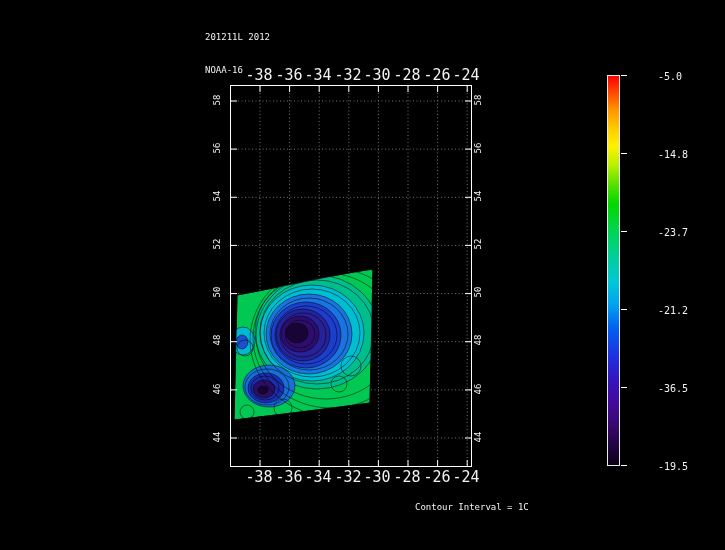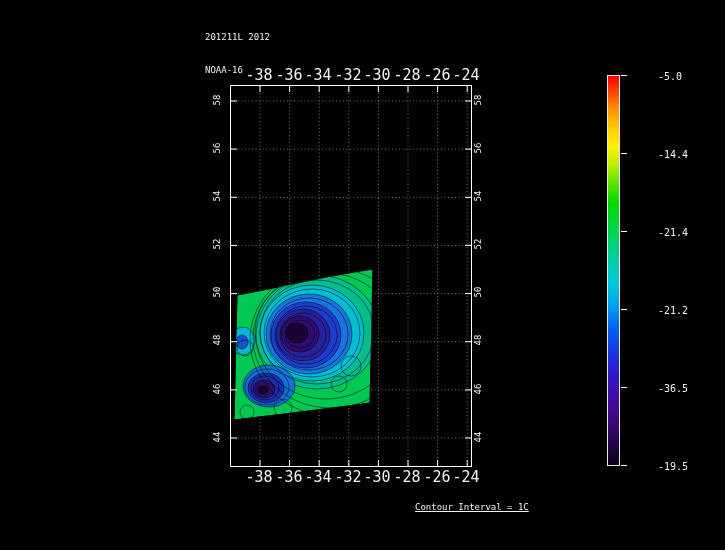"-14.4" span.cblab { text: -14.4 -> -14.8 }
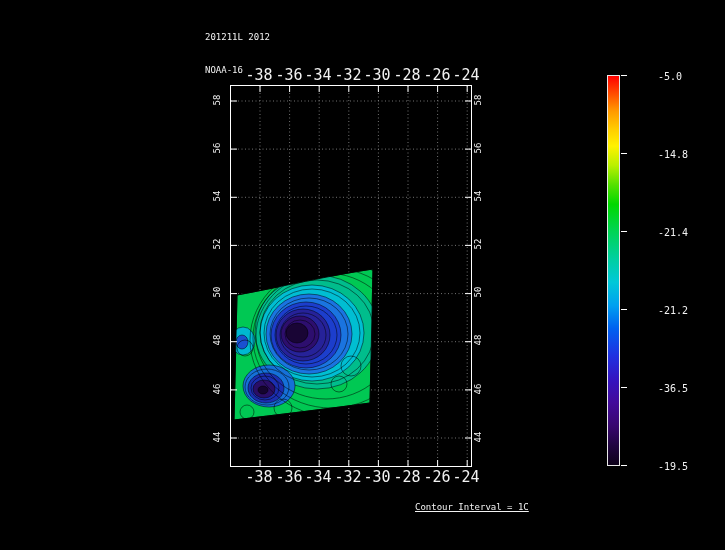"-21.4" span.cblab { text: -21.4 -> -23.7 }
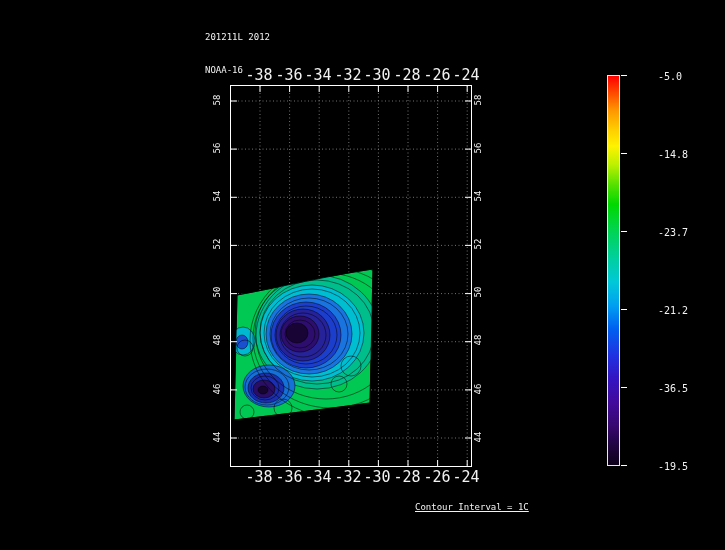"Contour Interval = 1C" .ftr { text-decoration: underline -> none }
